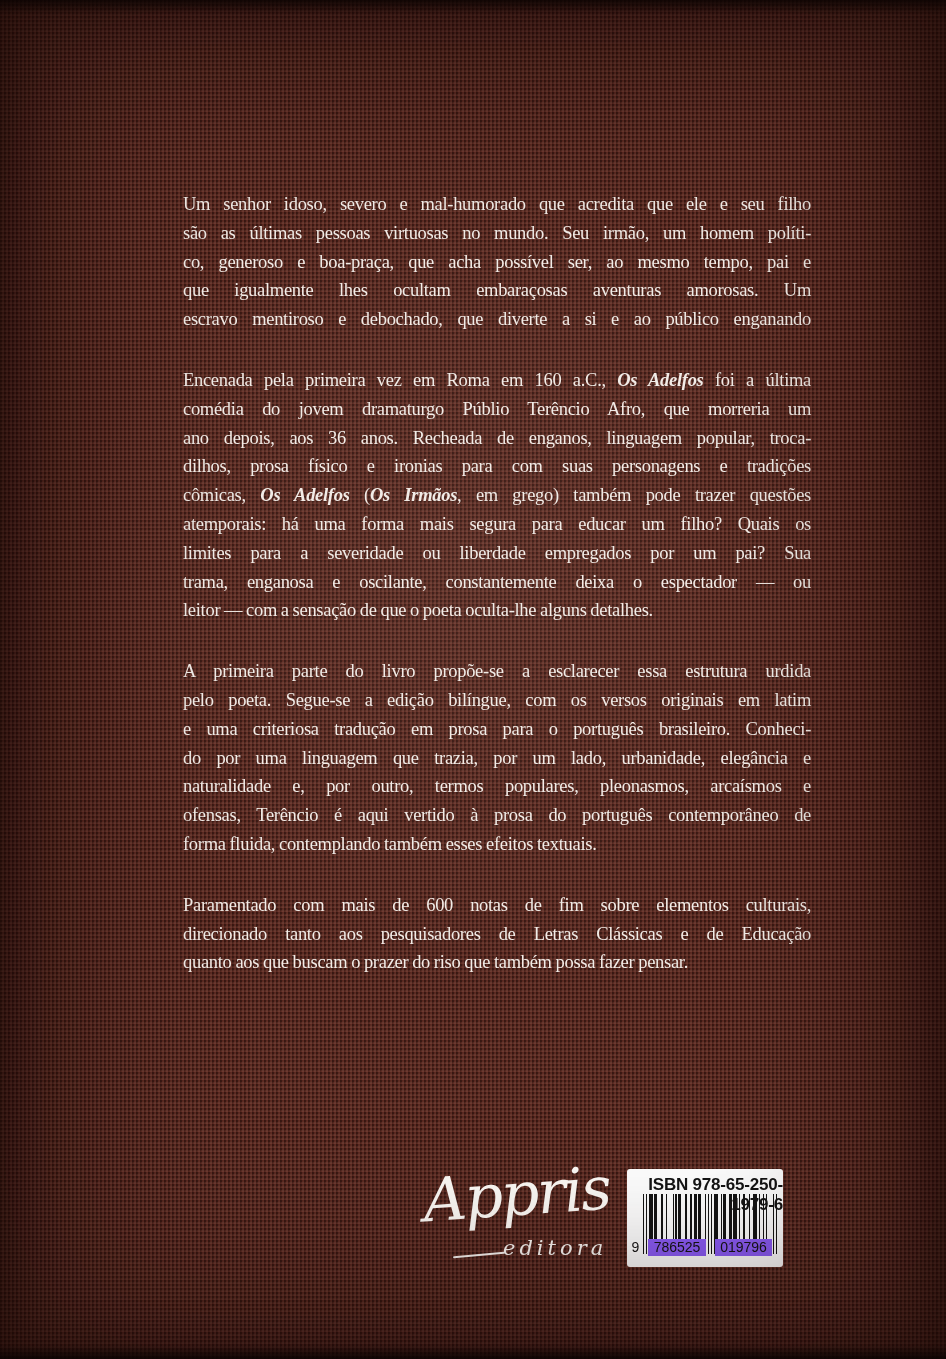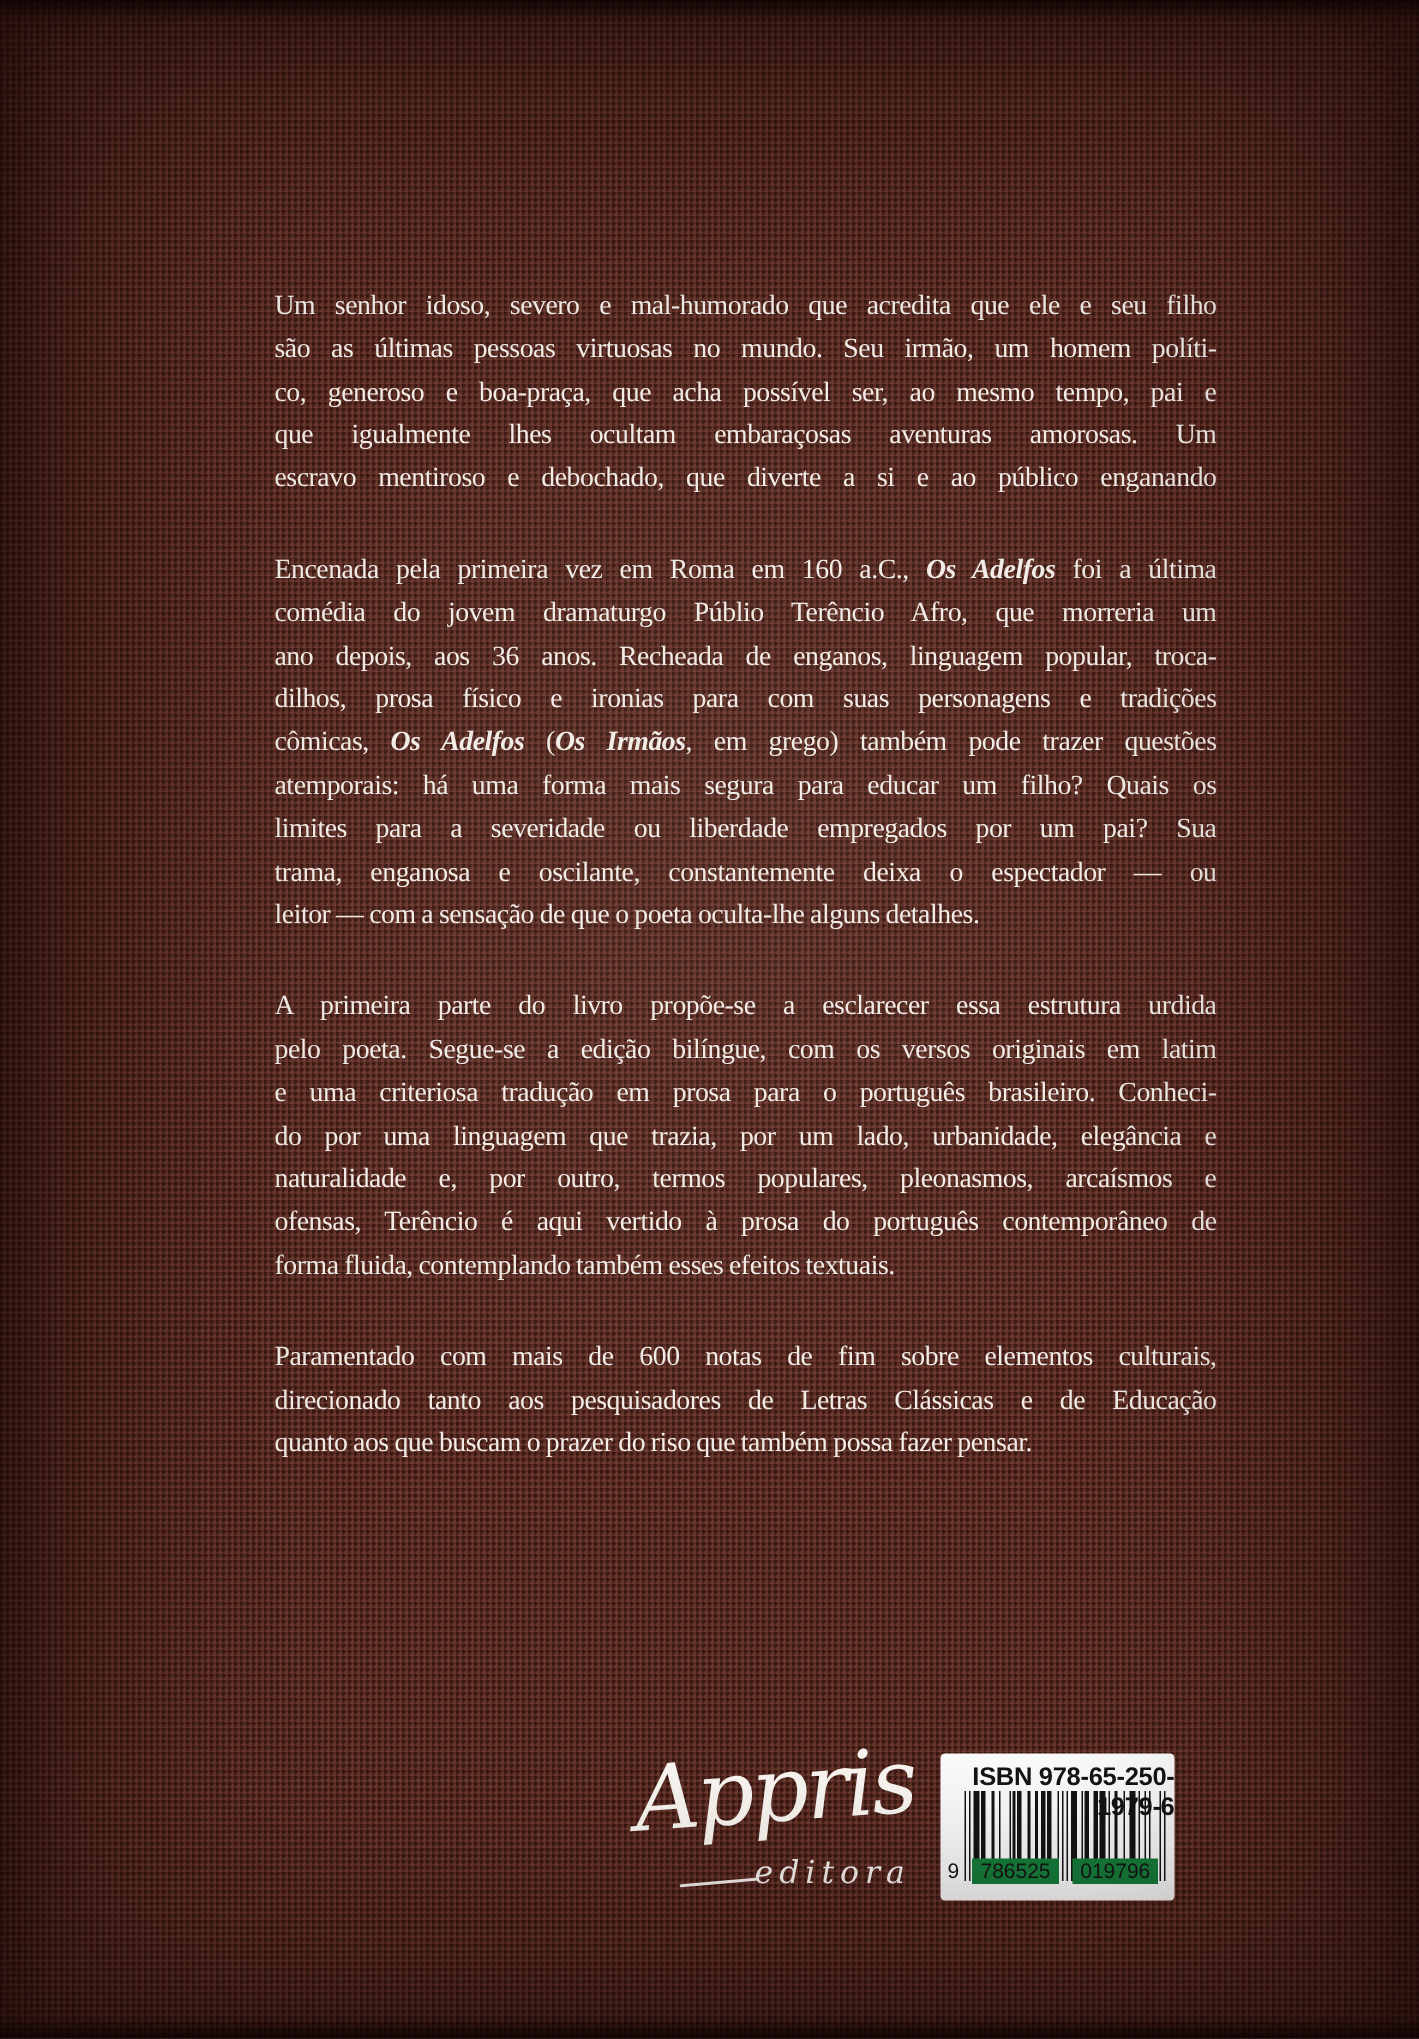"786525" .digit { background: #15803d -> #8b5cf6 }
